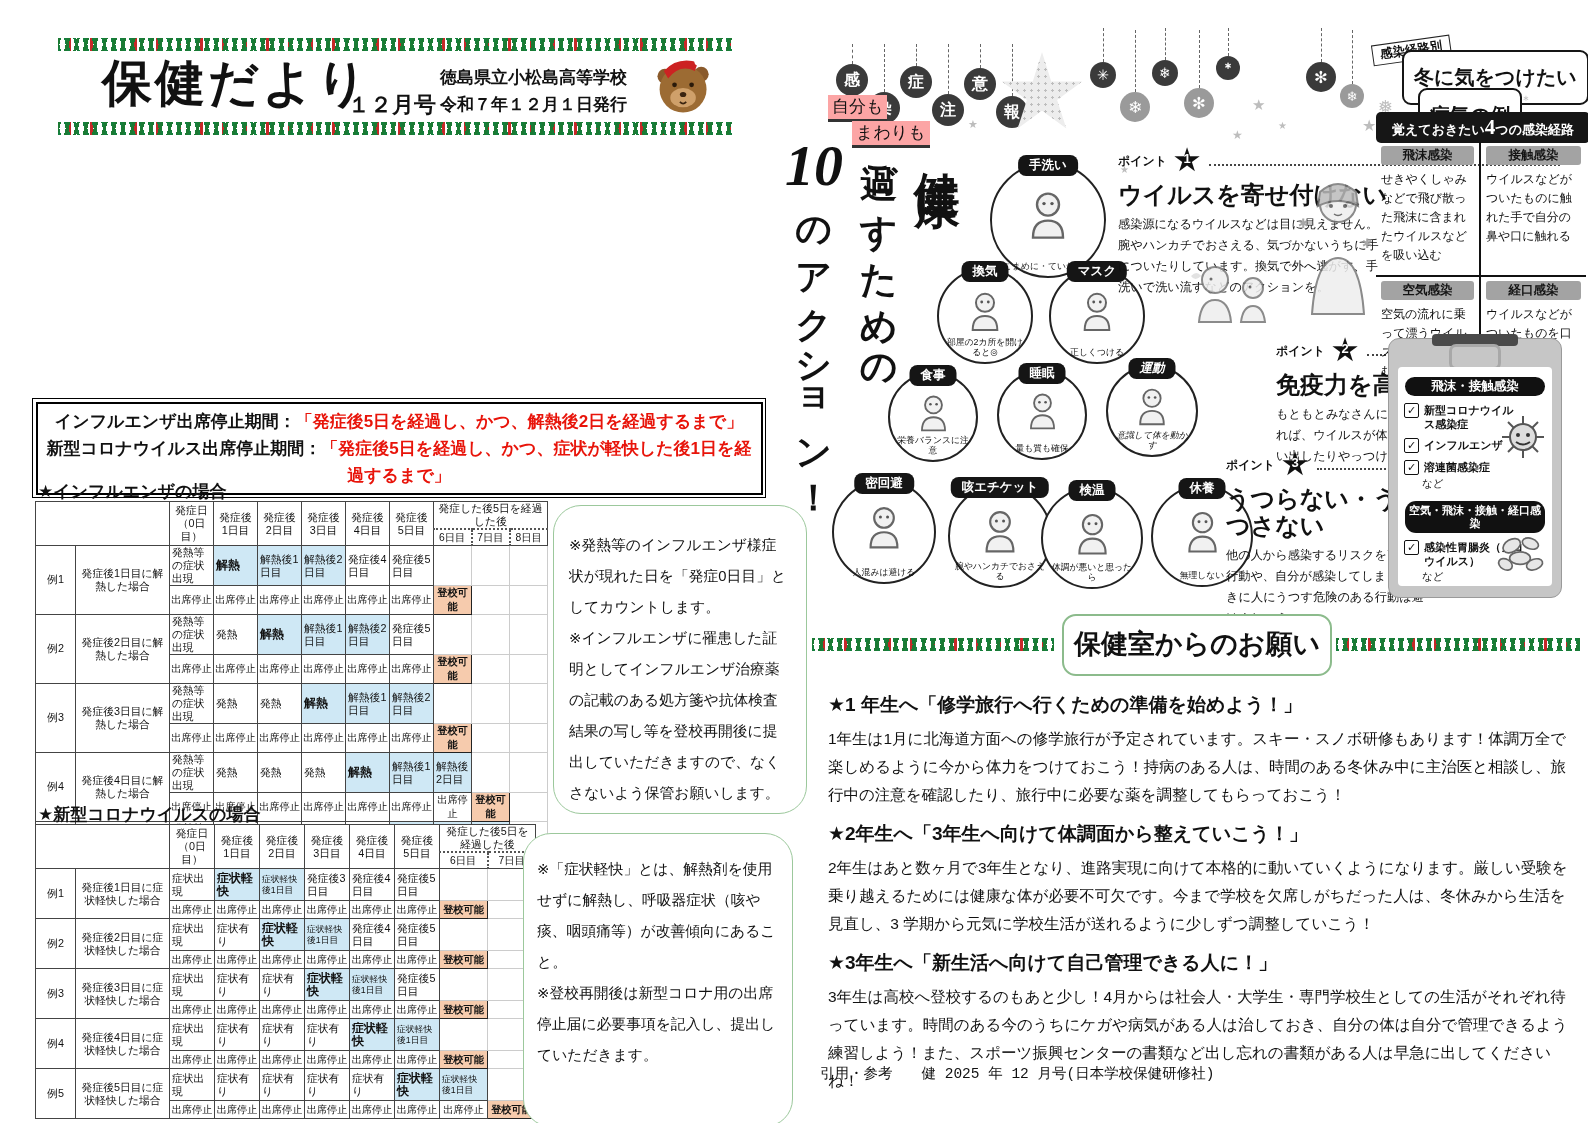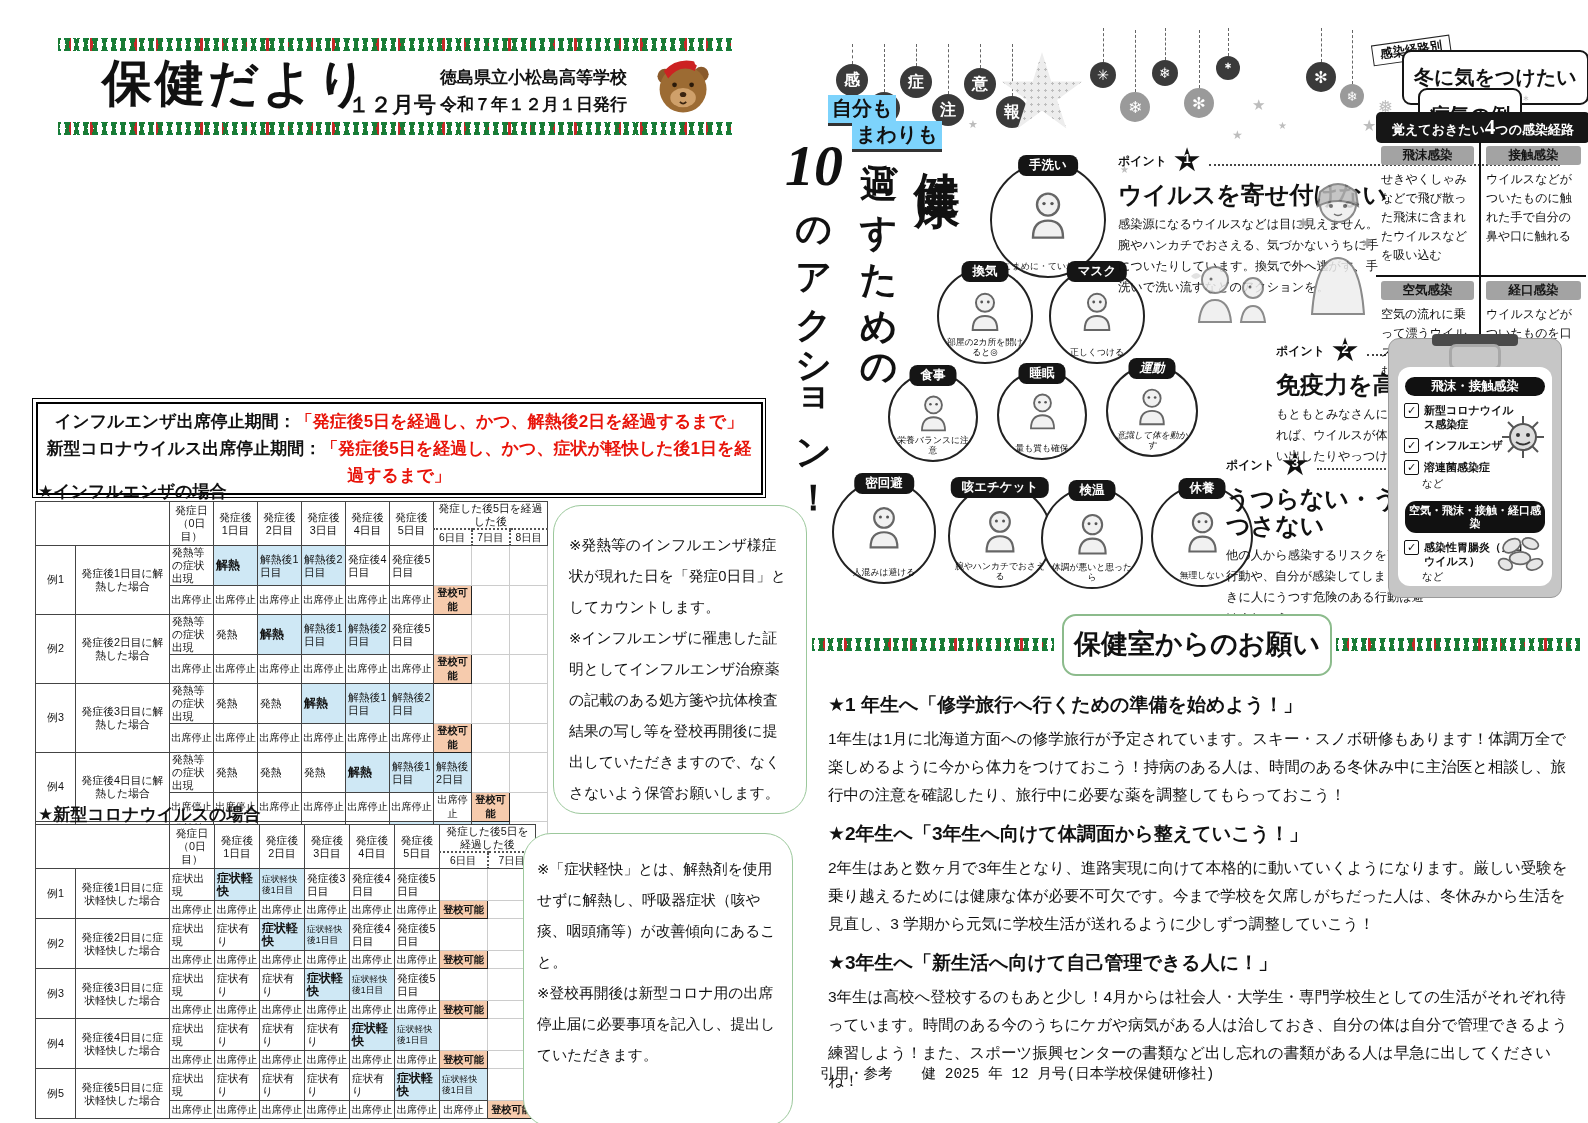"自分も" .tagline { background: #7dd3fc -> #fca5a5; font-size: 20px -> 17px; font-weight: 700 -> 400 }
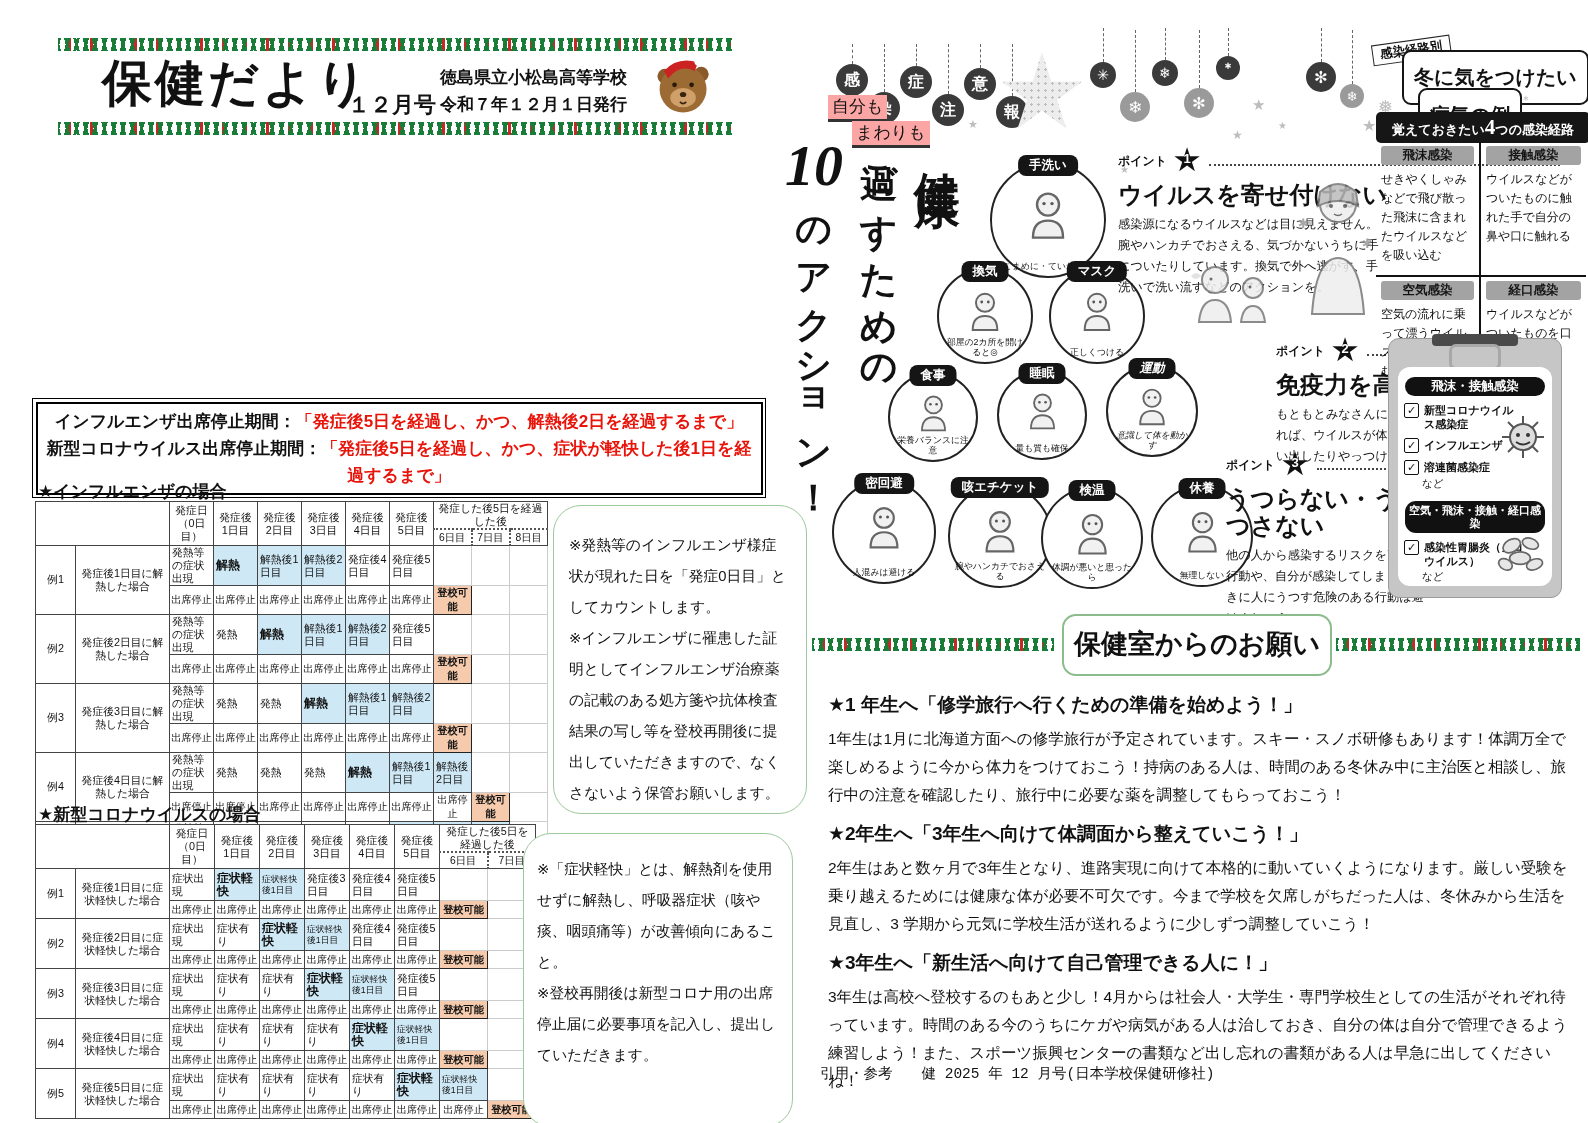"飛沫・接触感染" #clip-inner { border-radius: 12px -> 4px }
